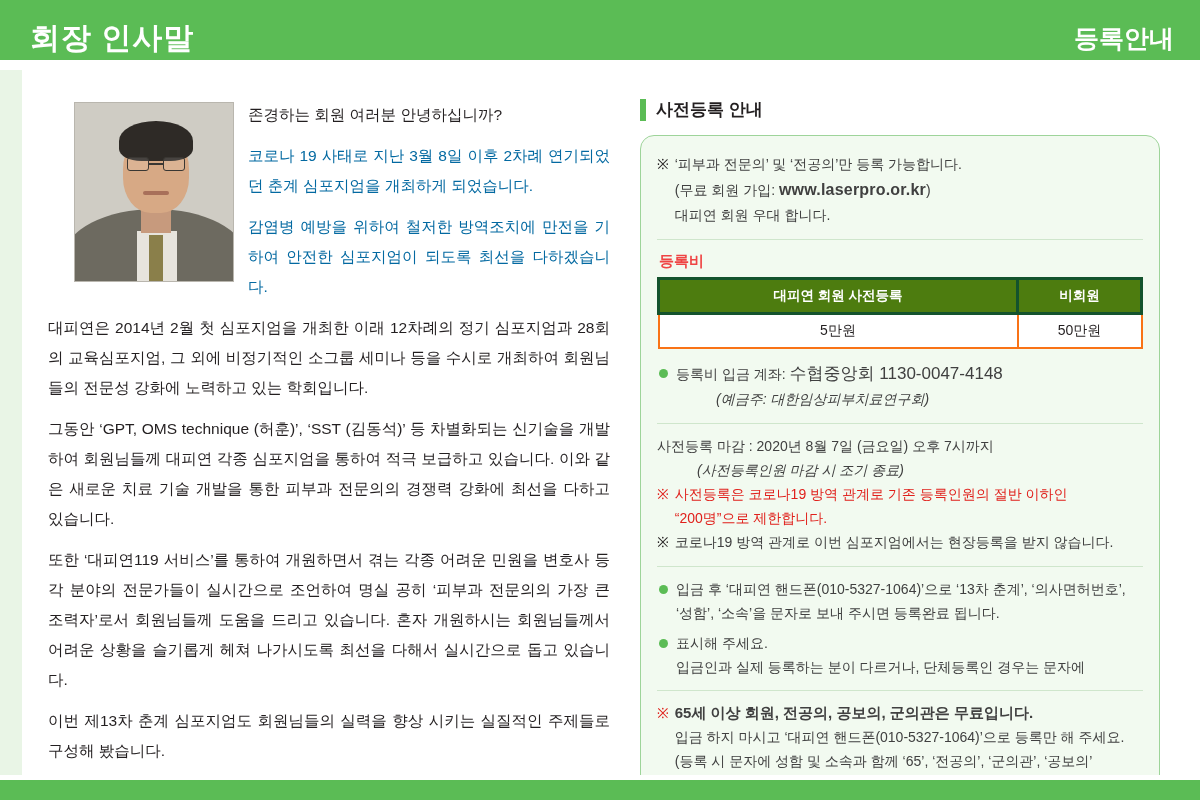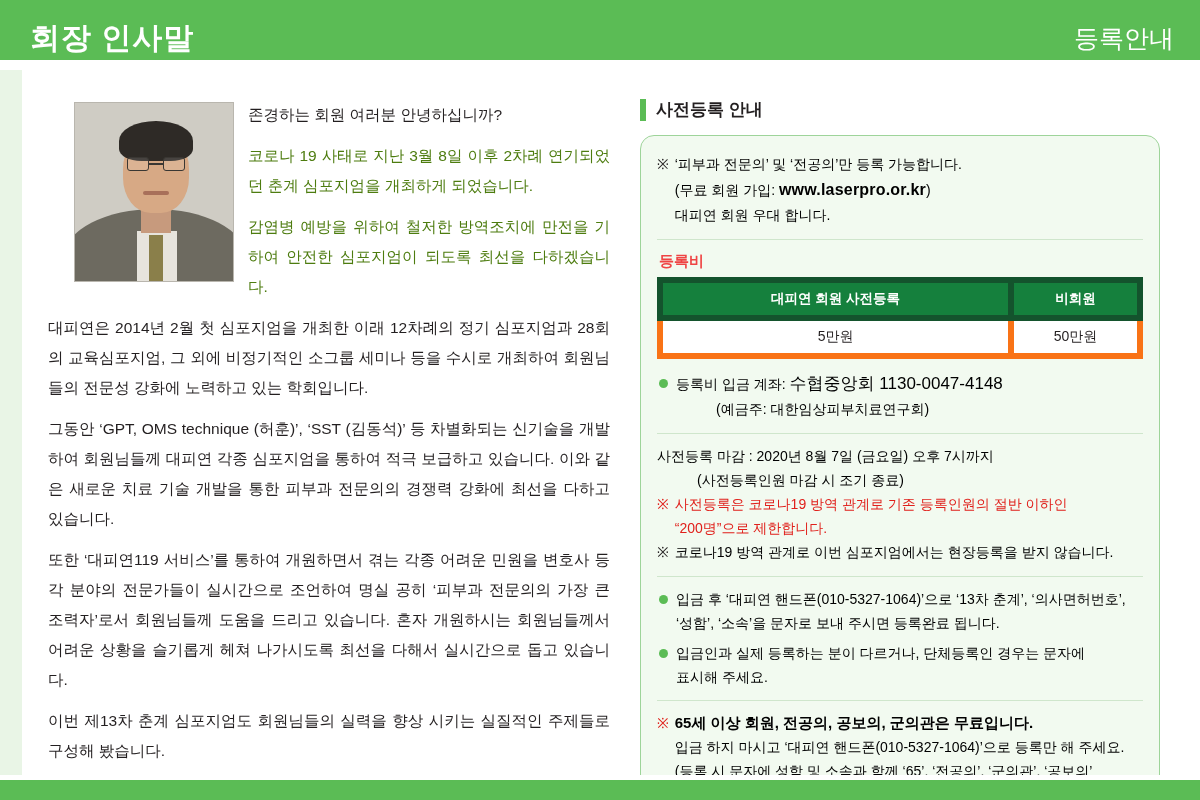"등록안내" .header-right { font-weight: normal -> bold }
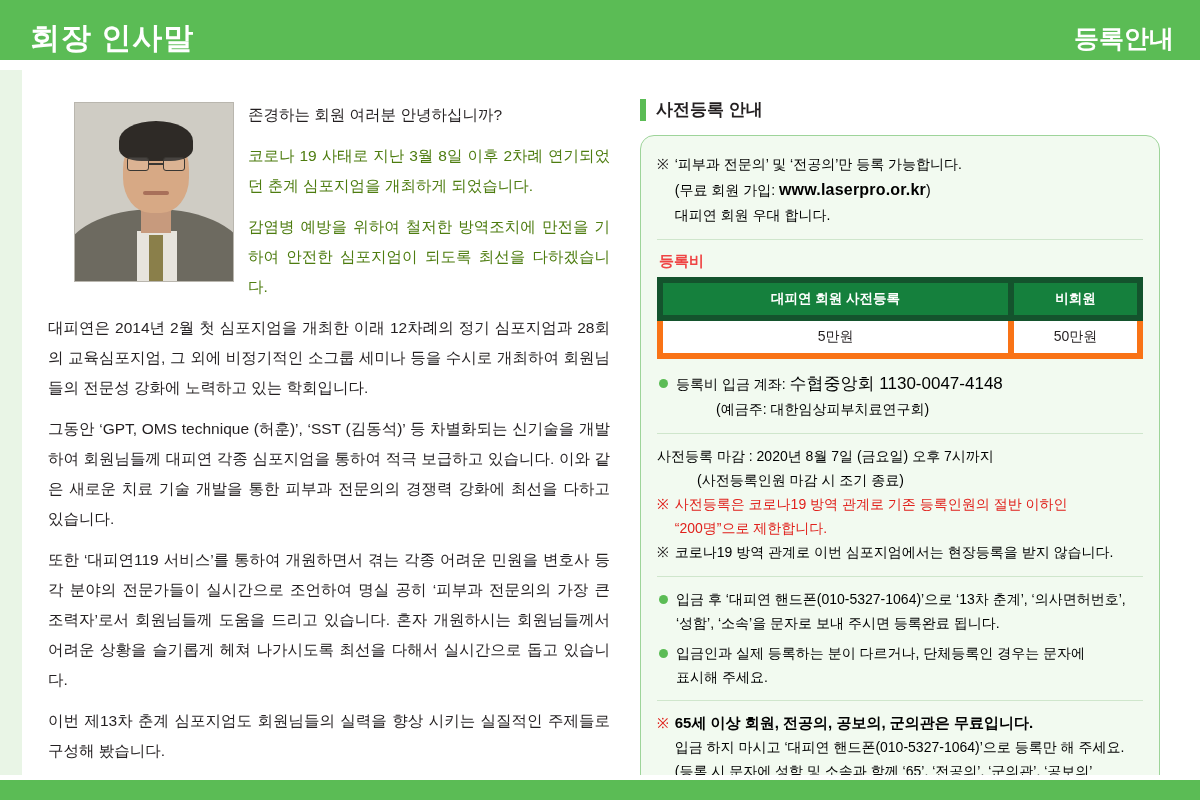"코로나 19 사태로 지난 3월" .greet p.green { color: #4d7c0f -> #0369a1 }
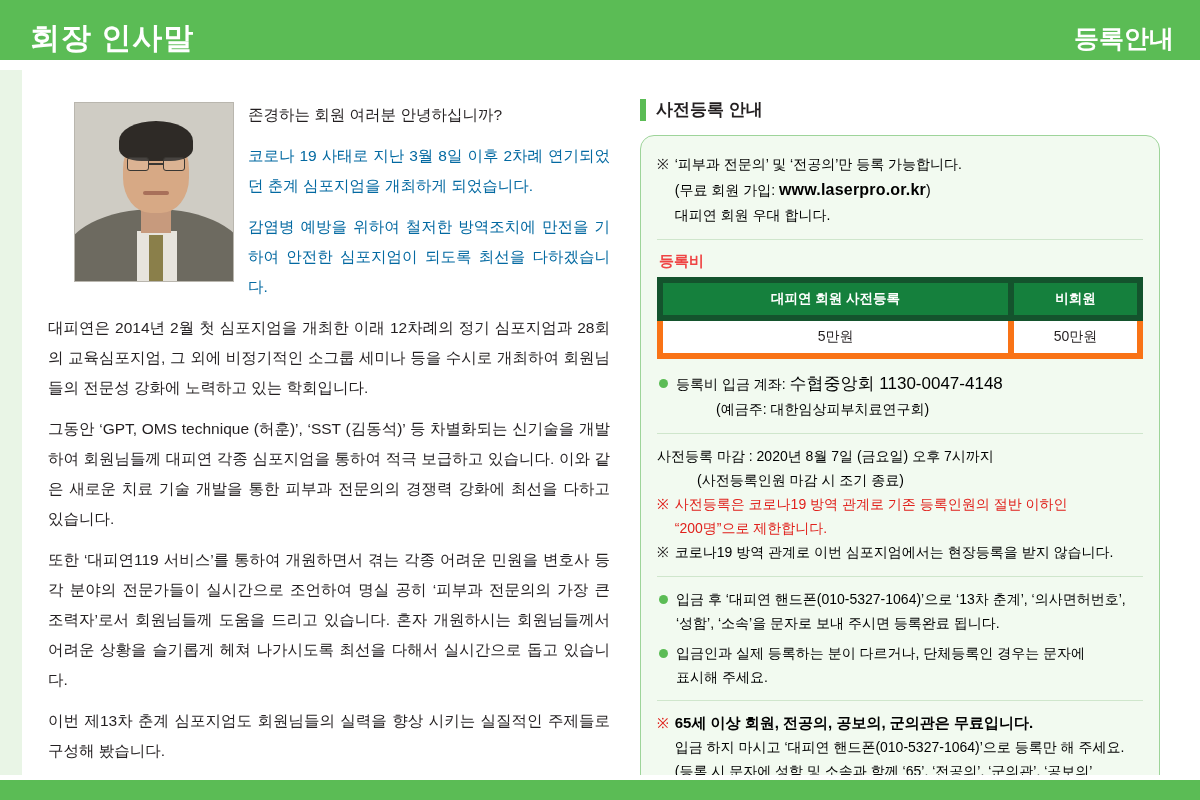"‘피부과 전문의’ 및 ‘전공의’만 등록" .txt { color: #000000 -> #404040 }
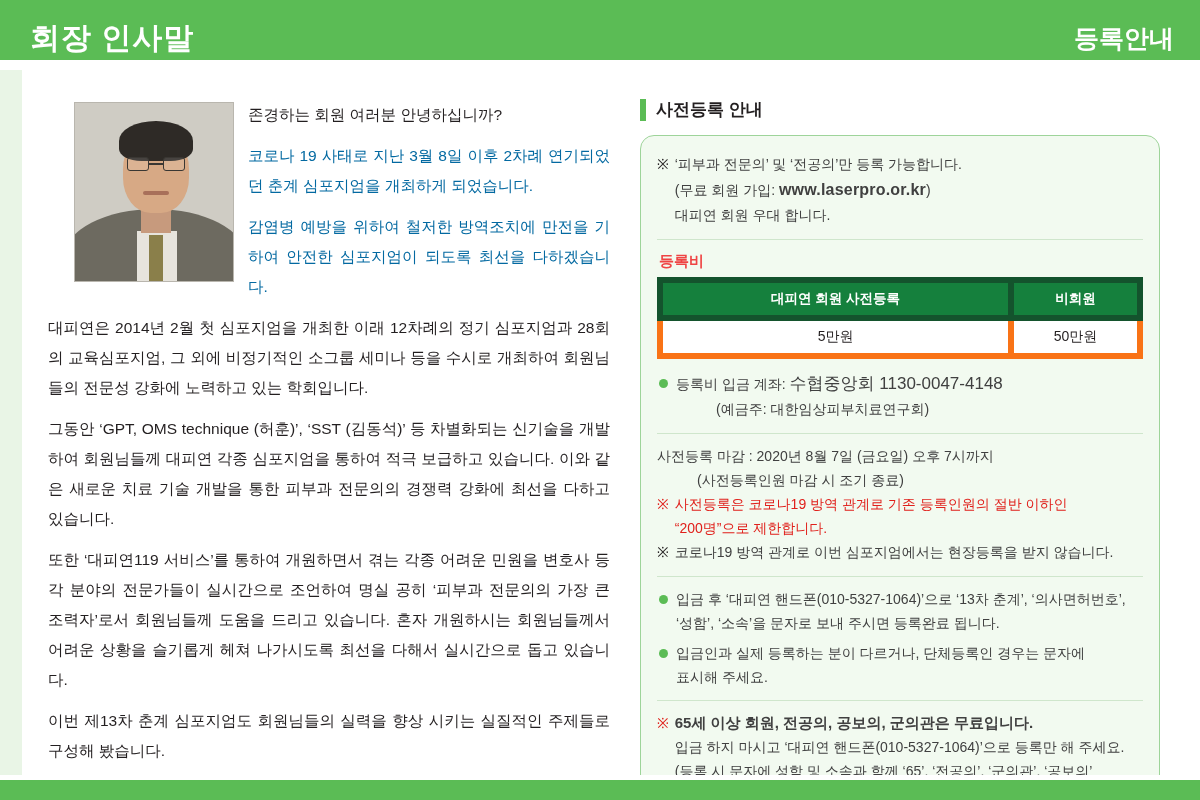"대피연 회원 사전등록" table.fee th { background: #15803d -> #4d7c0f; border: 6px solid #14532d -> 3px solid #14532d }
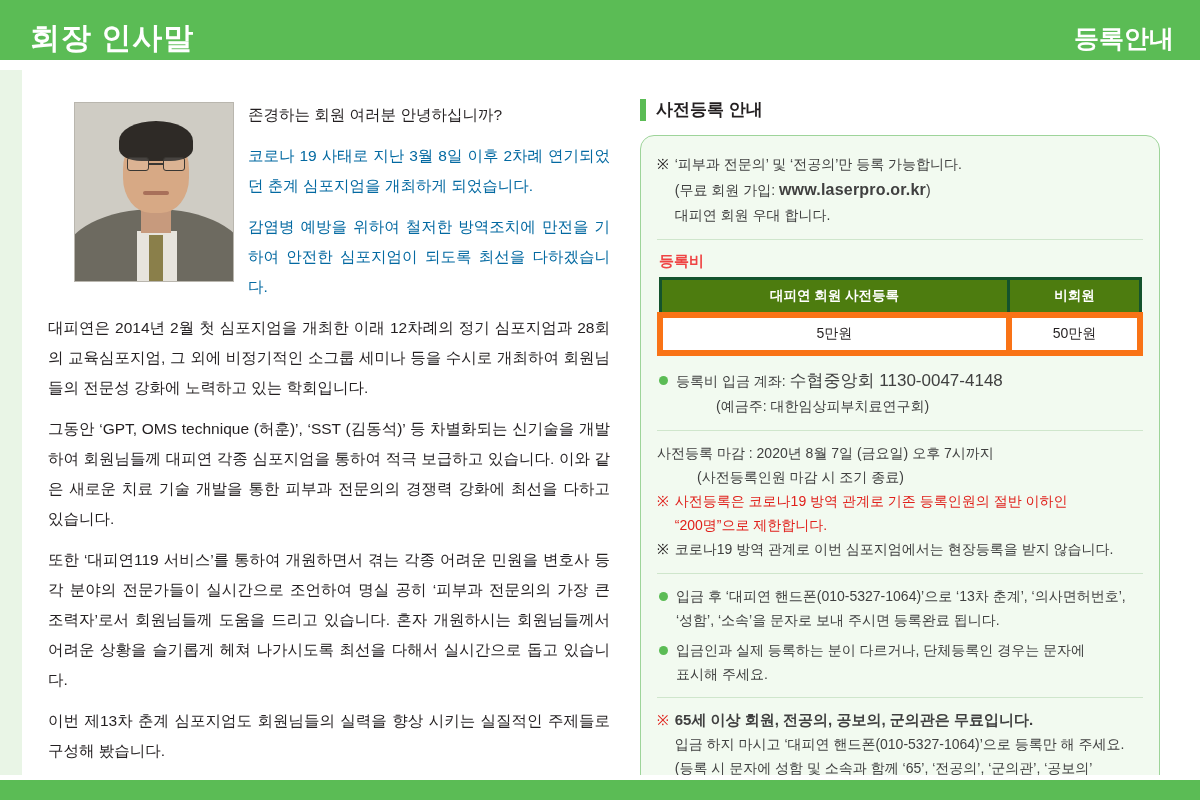"5만원" table.fee td { border: 6px solid #f97316 -> 2px solid #f97316 }
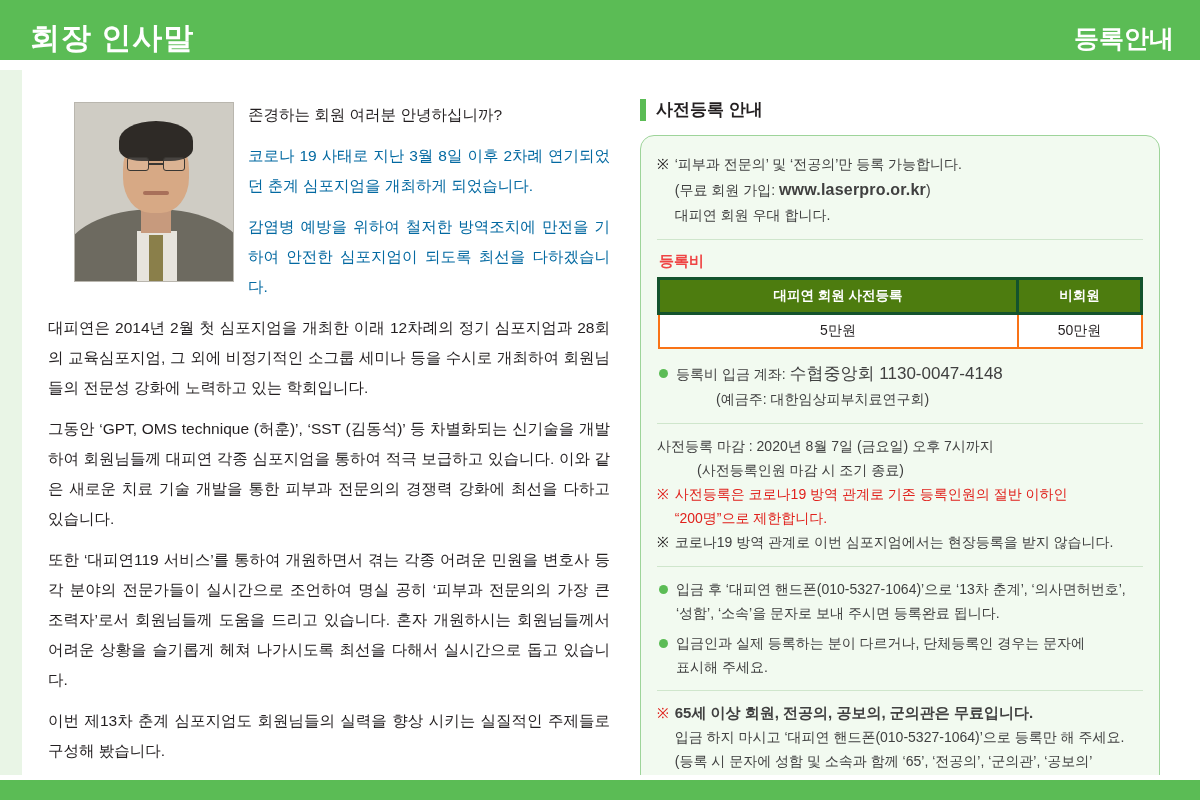"(예금주: 대한임상피부치료연구회)" .indent2 { font-style: none -> italic }
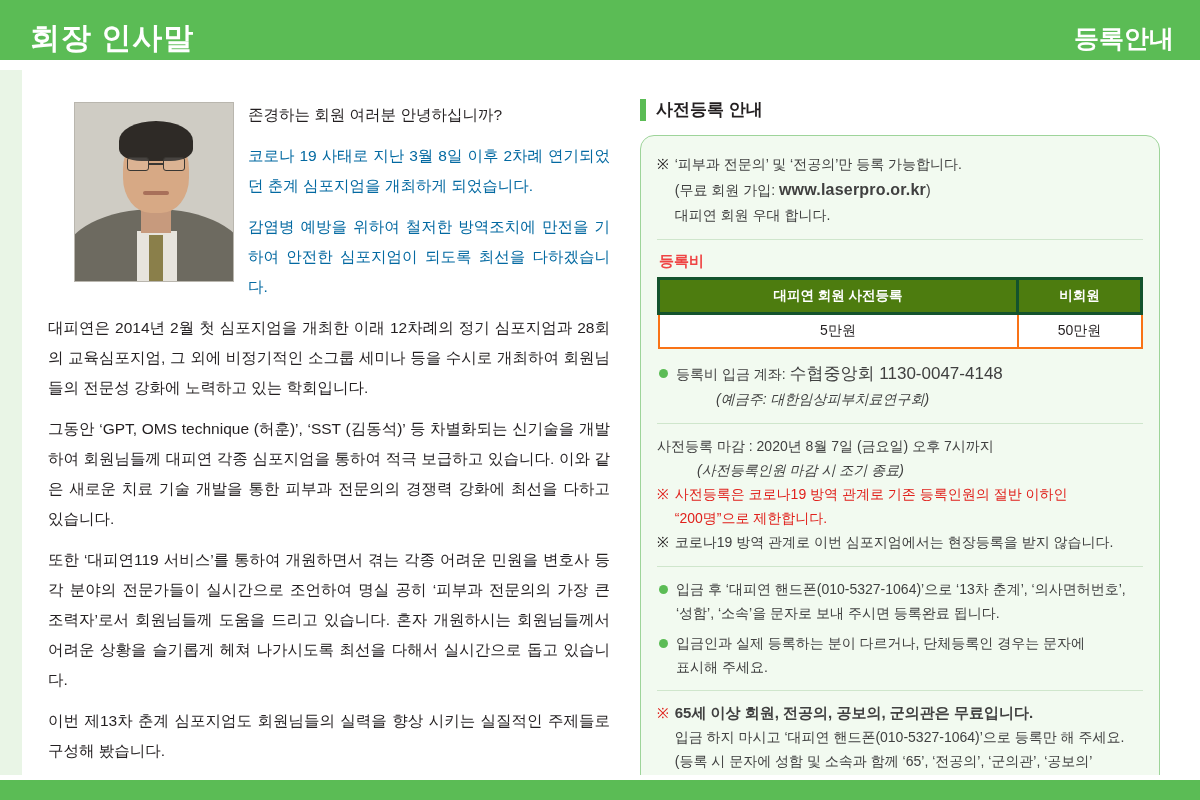"입금인과 실제 등록하는 분이 다르거나," span.ln { order: before "표시해 주세요." -> after "표시해 주세요." }
